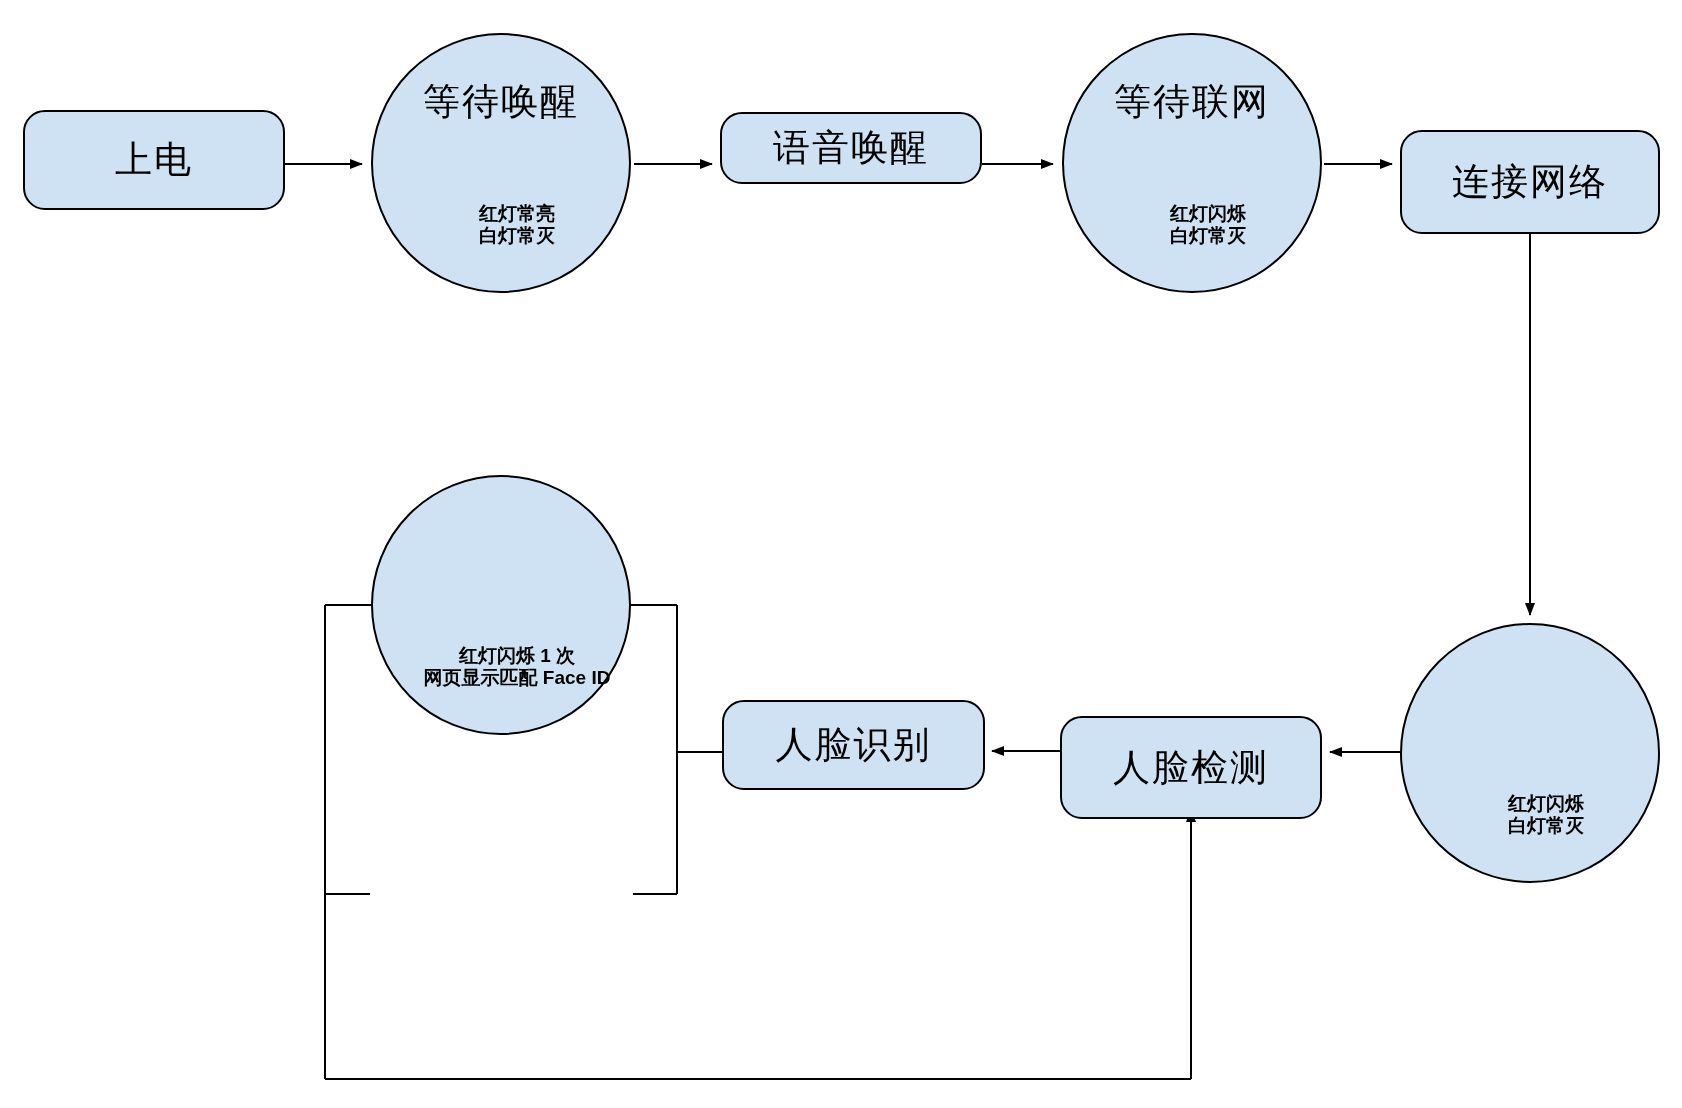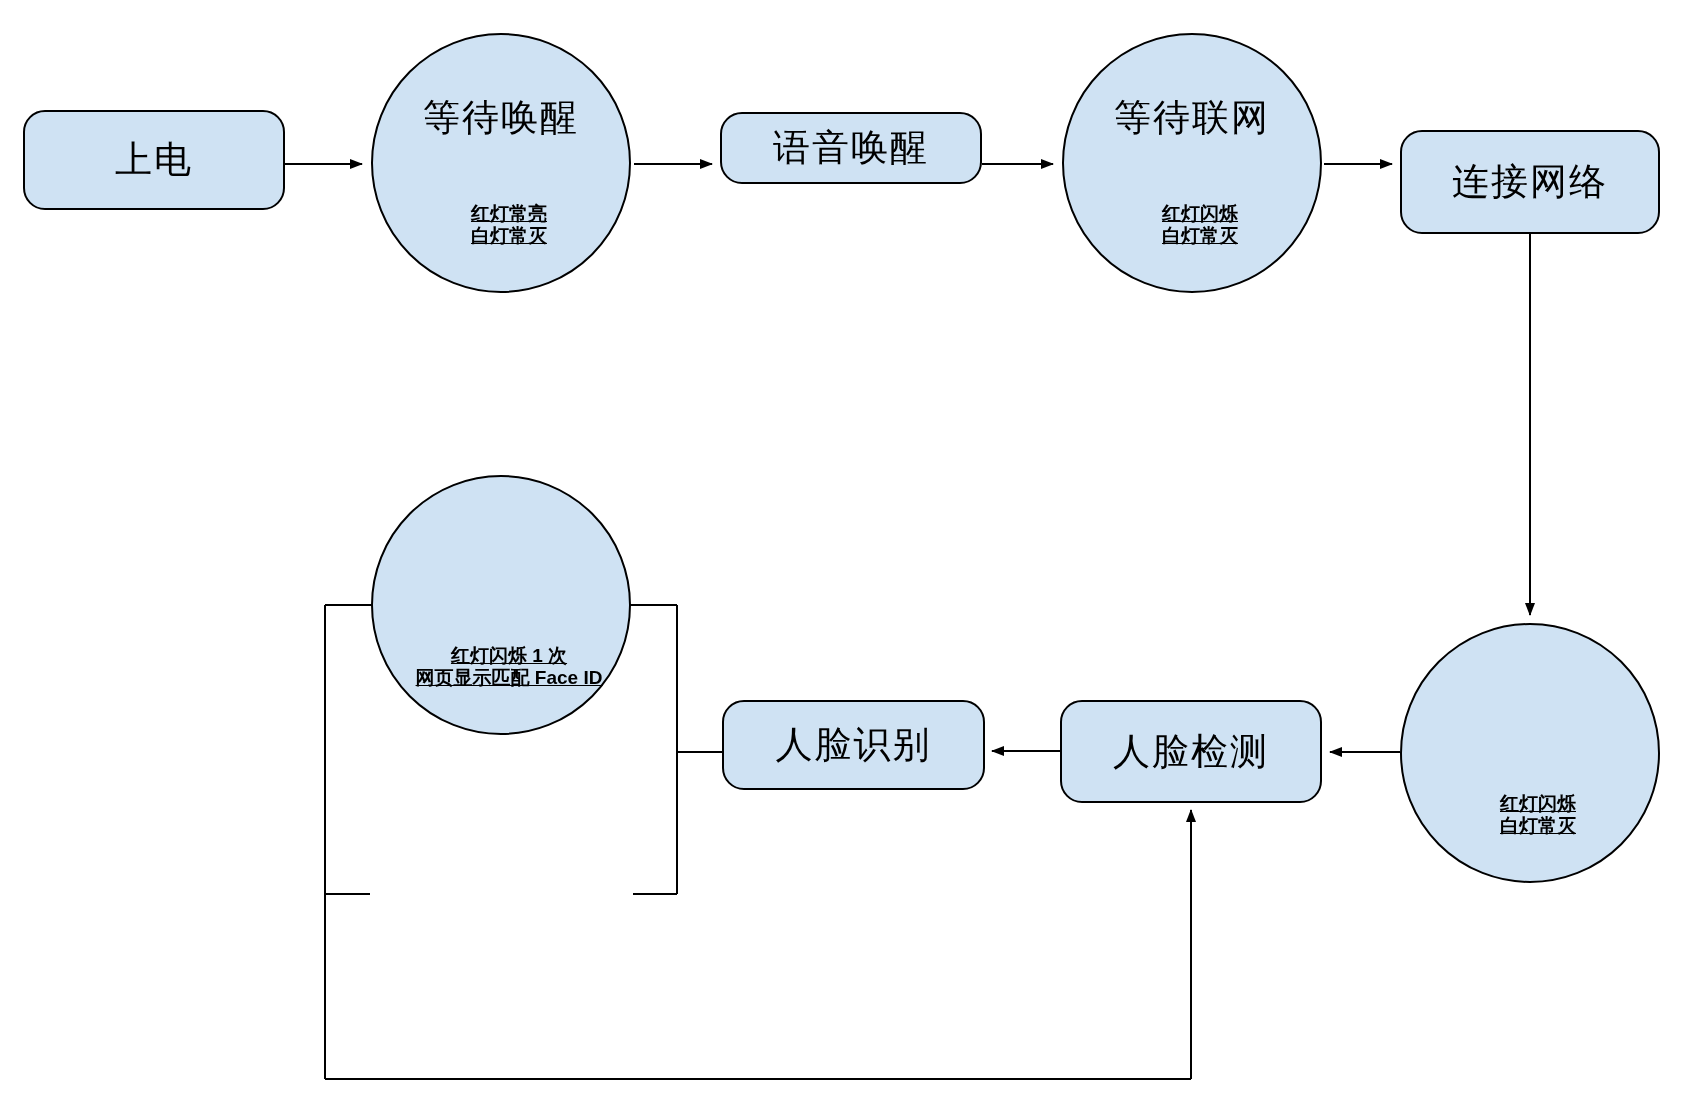"等待唤醒" .circle-title { margin-top: 16px -> none }
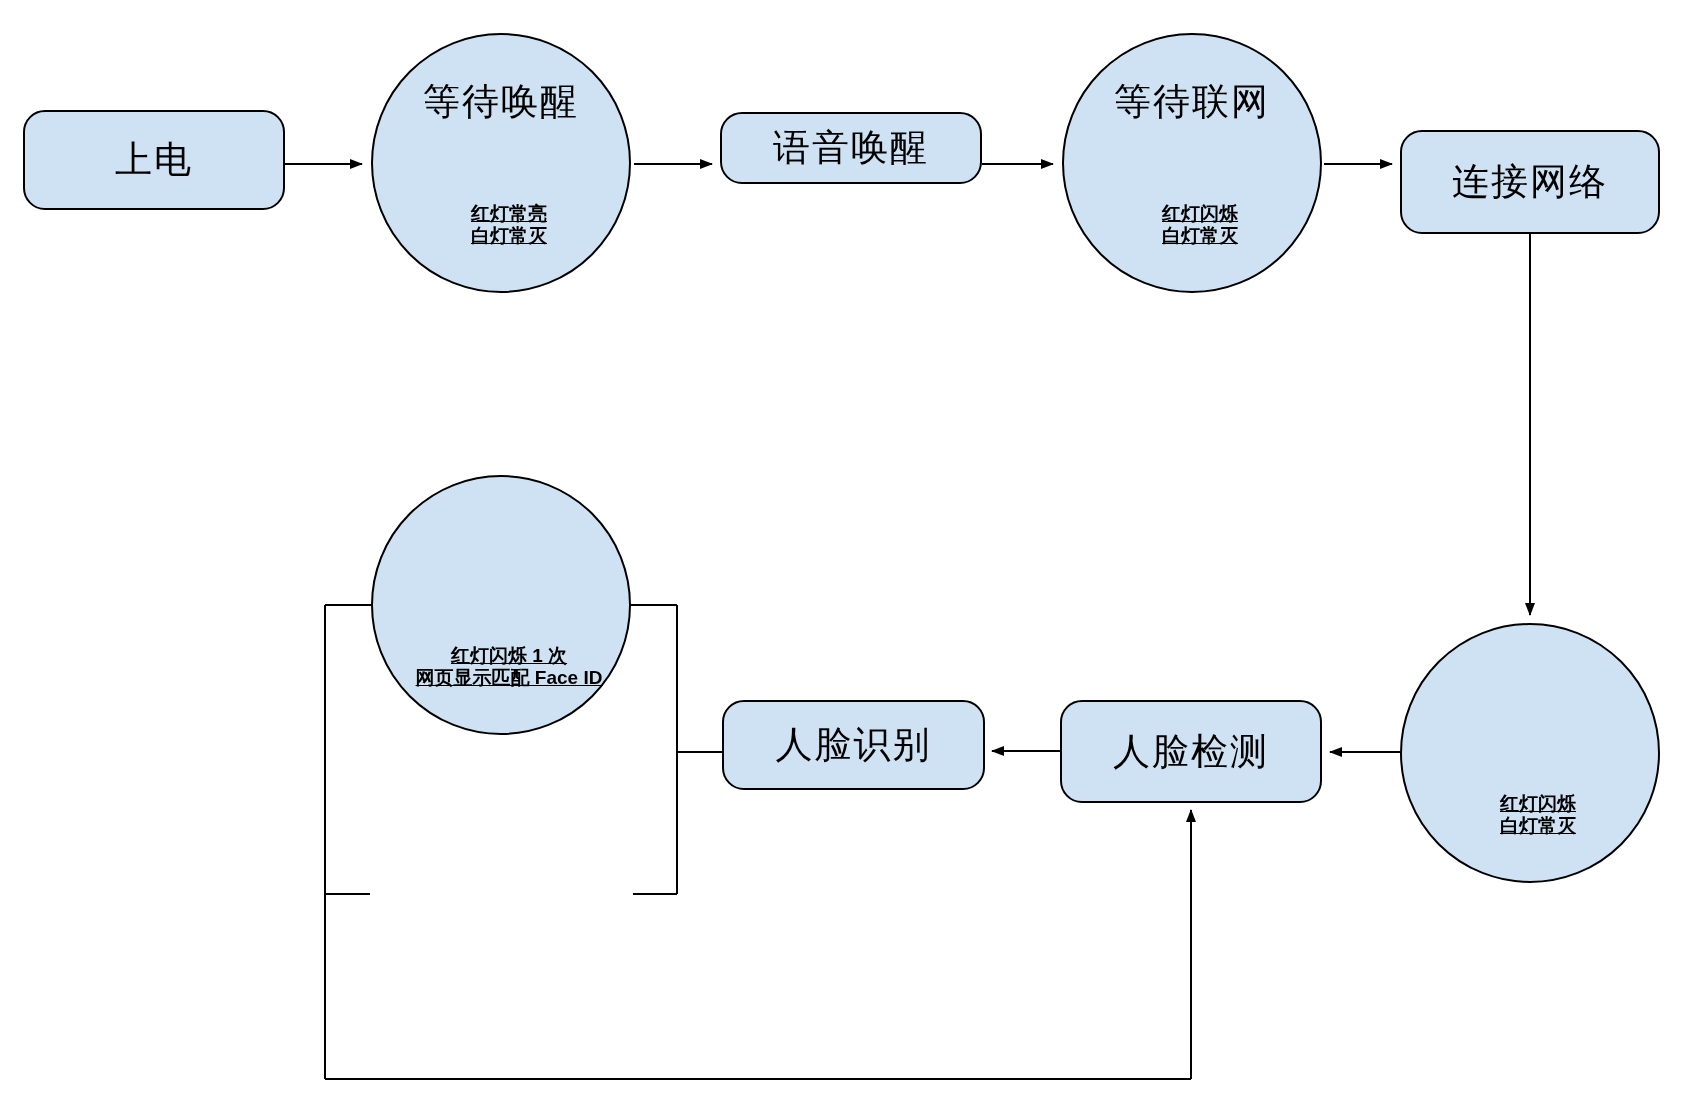"红灯常亮" .circle-sub { left: 8px -> 16px; text-decoration: underline -> none }
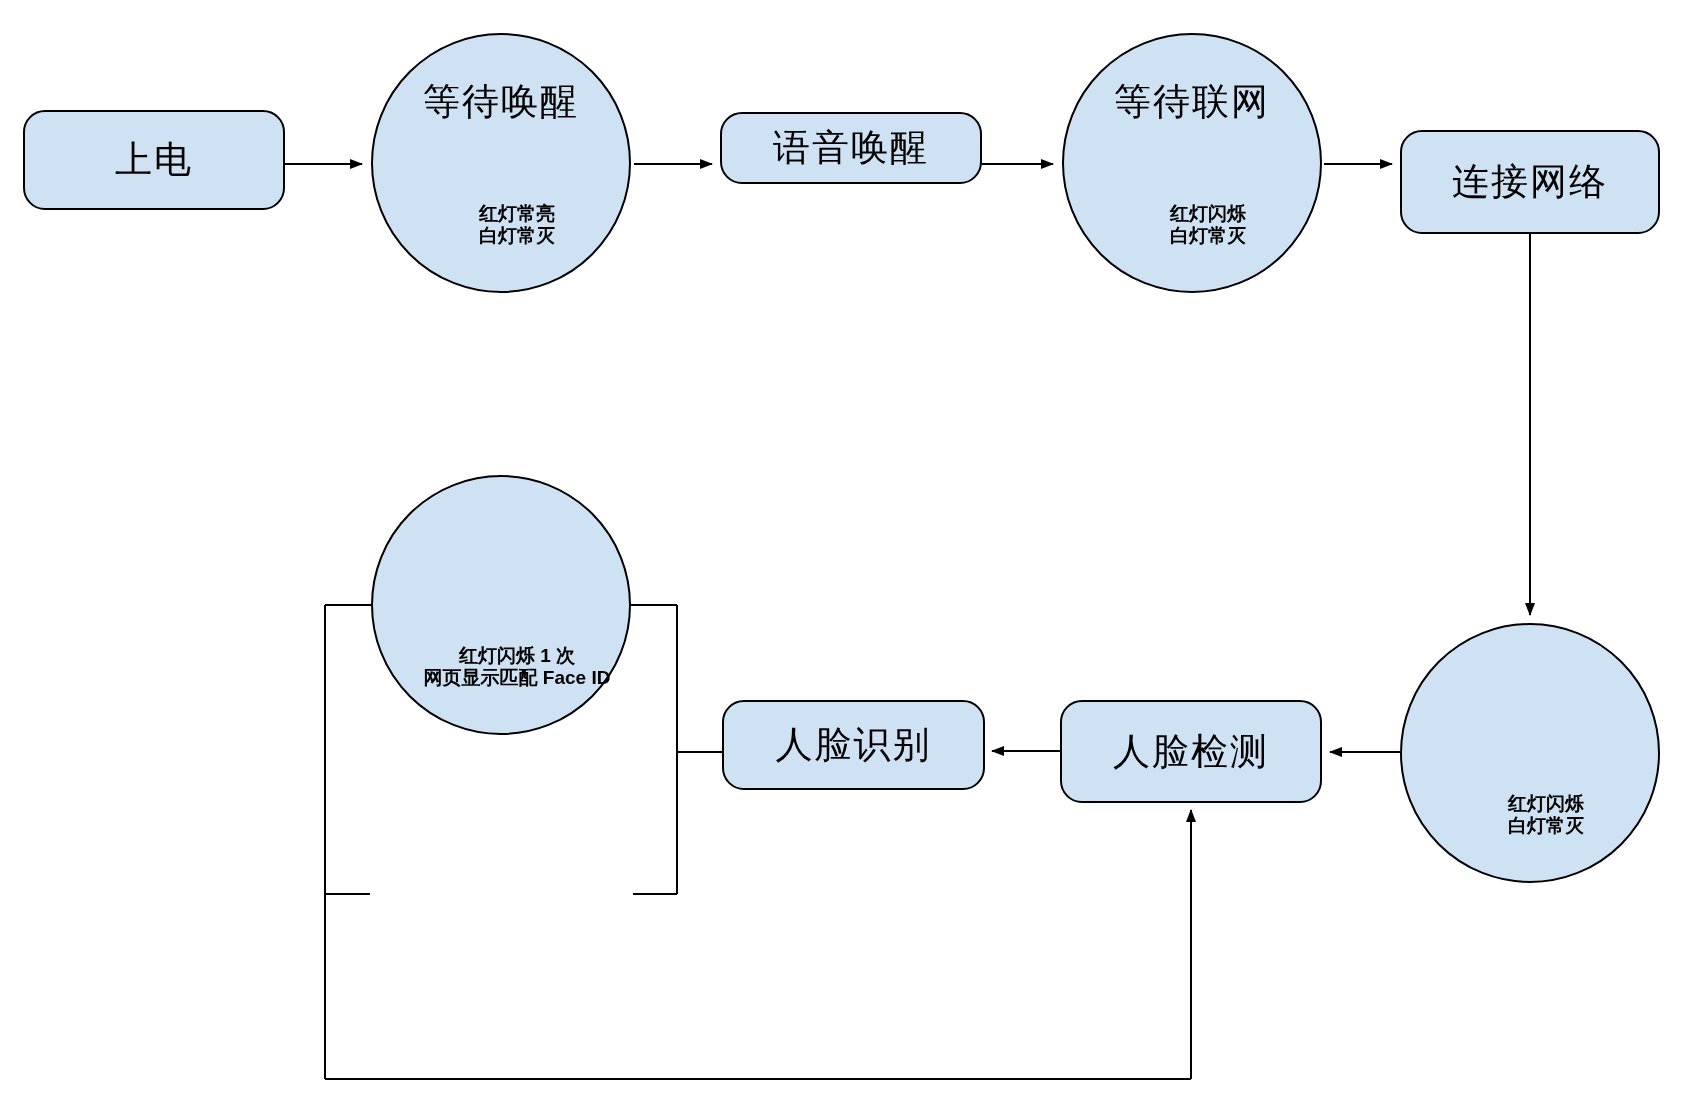"人脸检测" div.node { top: 700px -> 716px }
